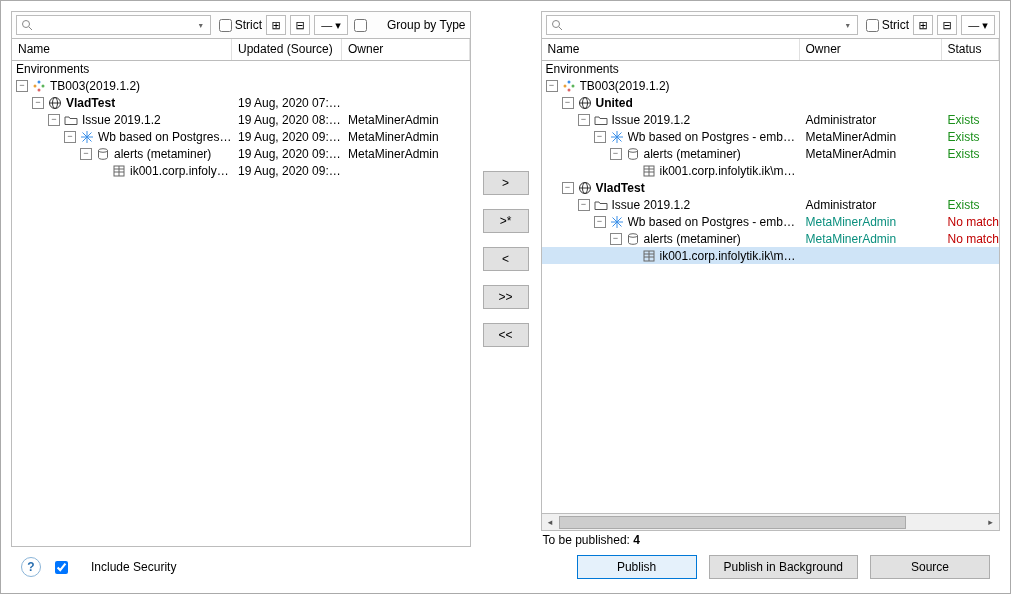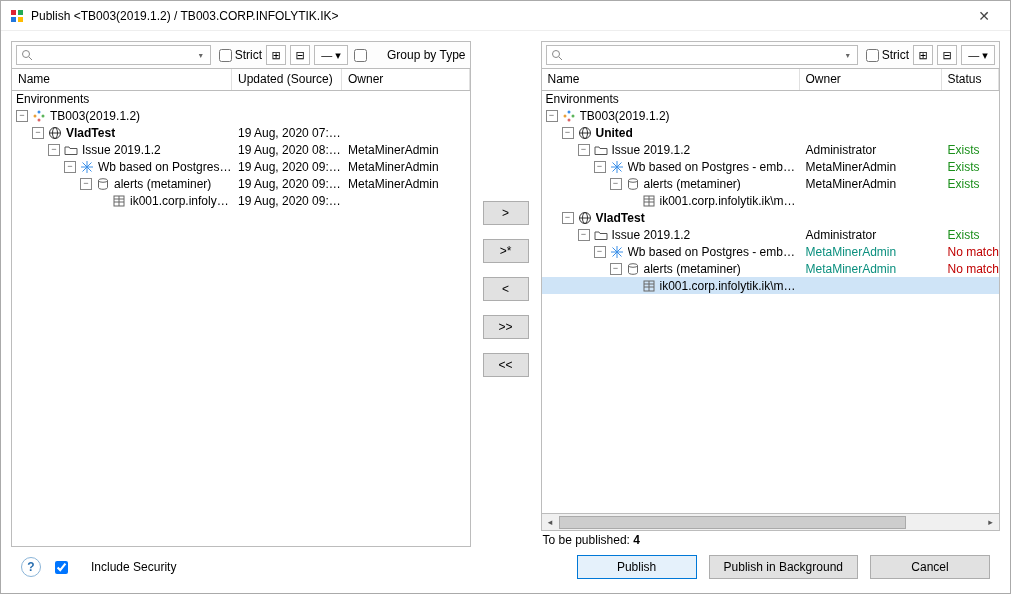"Publish <TB003(2019.1.2) /" div.titlebar { html: <div> <span> <svg> <rect></rect> <rect></rect> <rect></rect> <rect></rect> </svg> </span> <span>Publish &lt;TB003(2019.1.2) / TB003.CORP.INFOLYTIK.IK&gt;</span> <span>✕</span> </div> -> none }
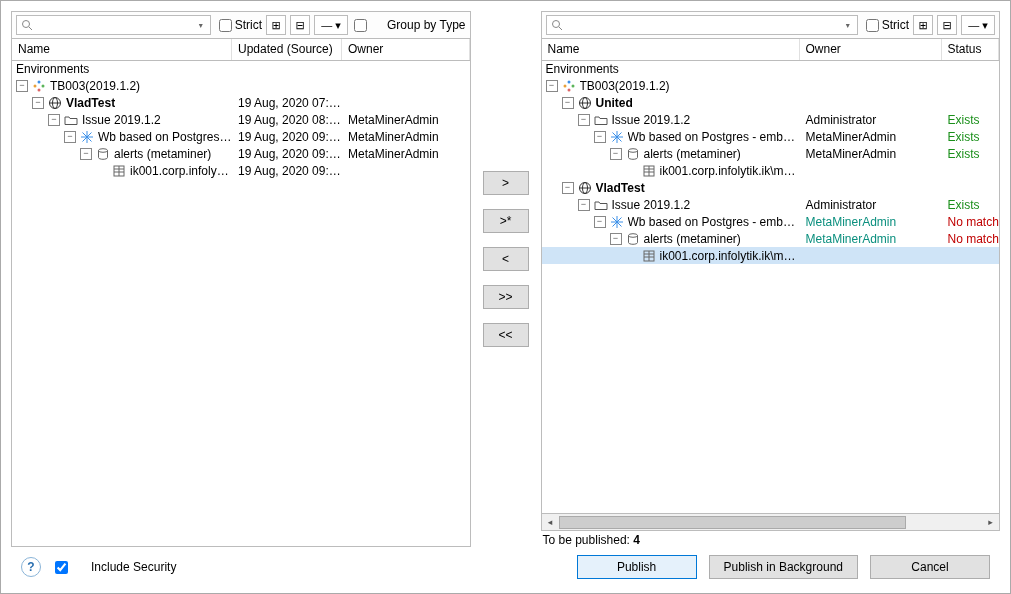"Cancel" button { text: Cancel -> Source }
